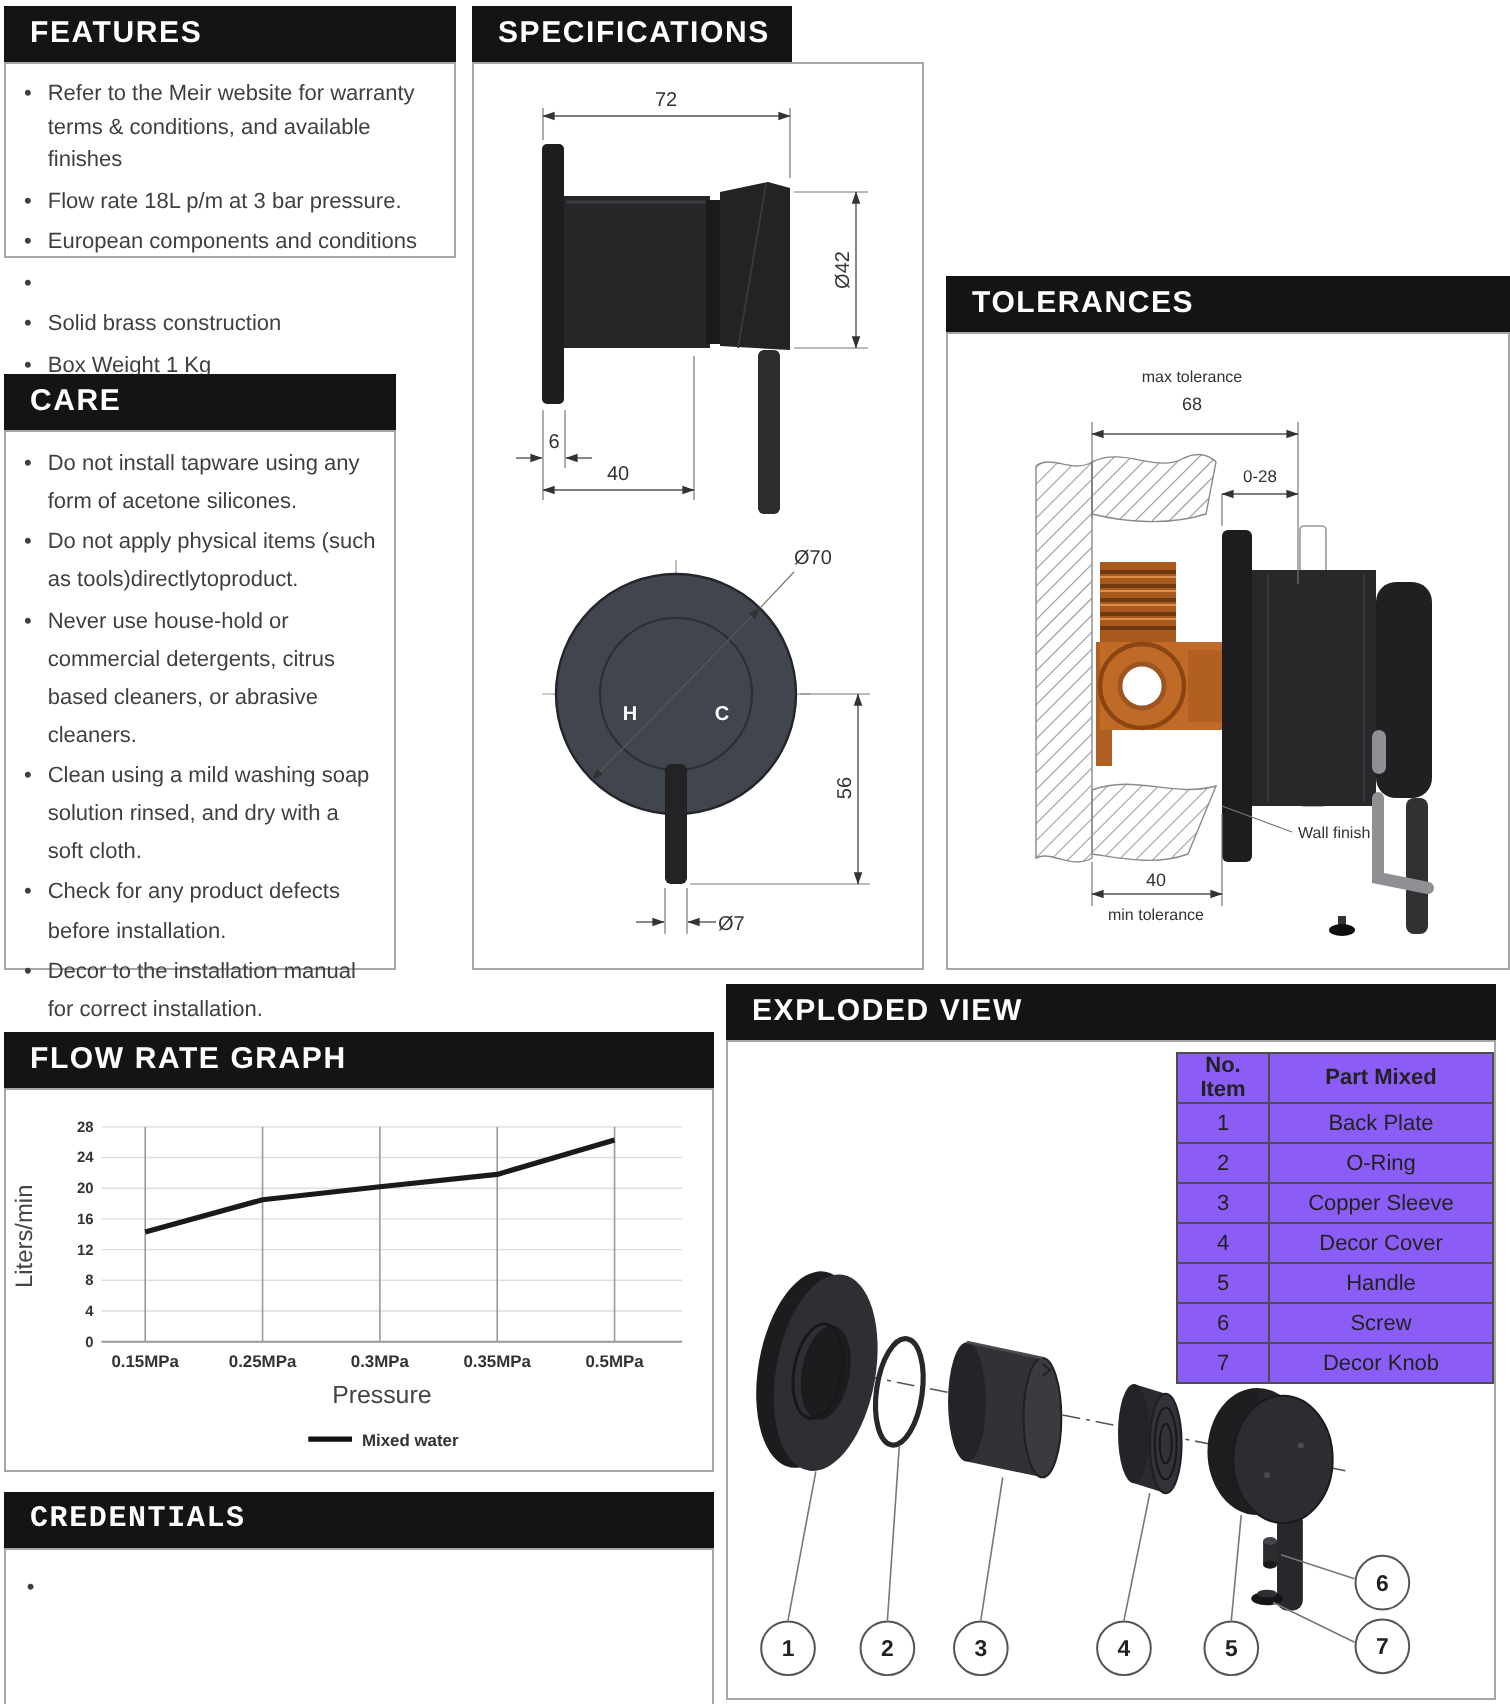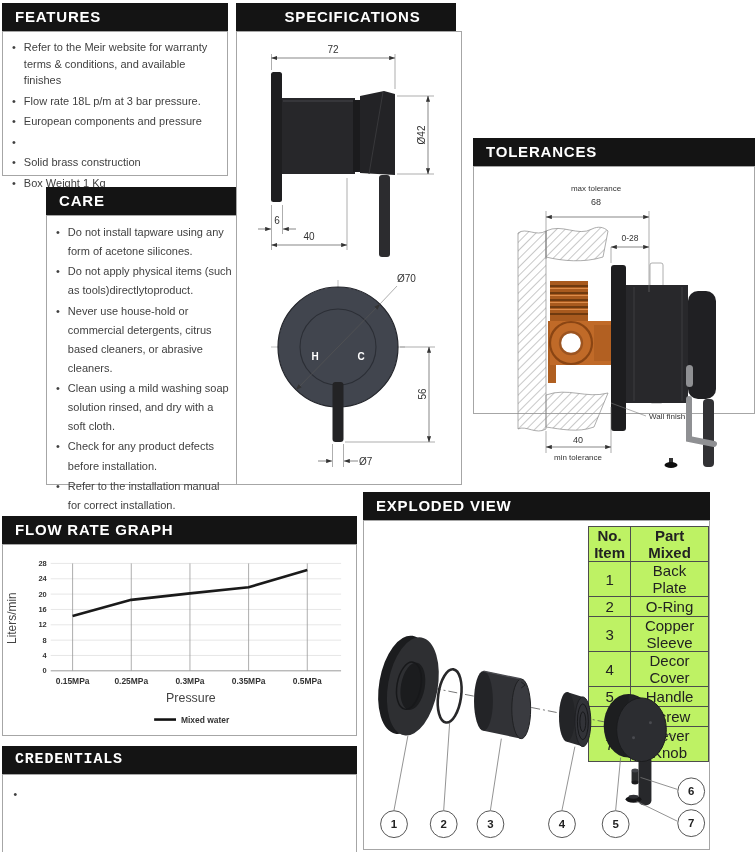"FEATURES" section.panel { height: 173px -> 126px }
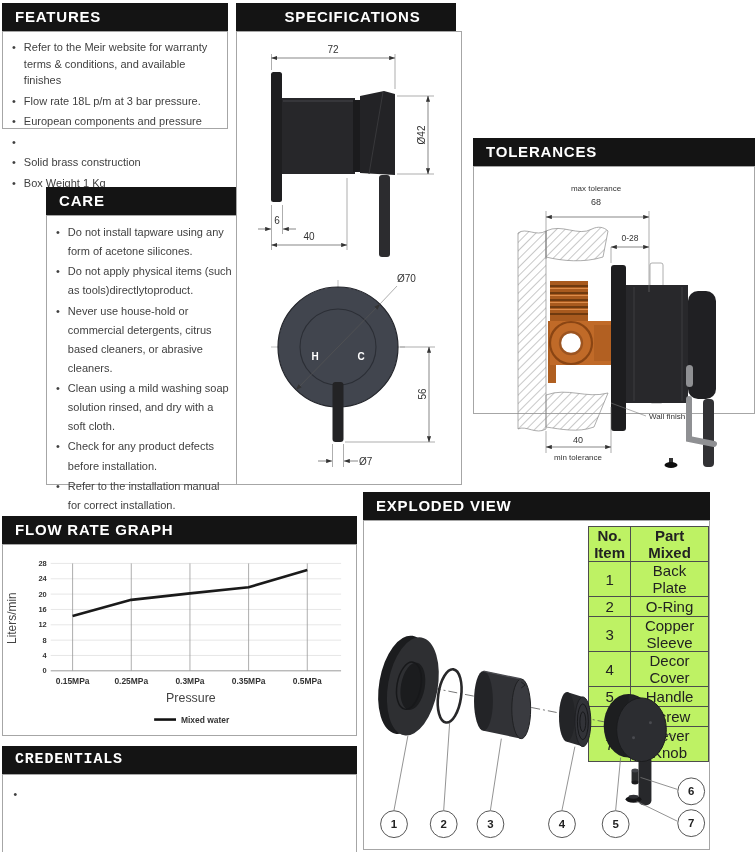"SPECIFICATIONS" div.panel-header { text-align: center -> none; width: 220px -> 160px }
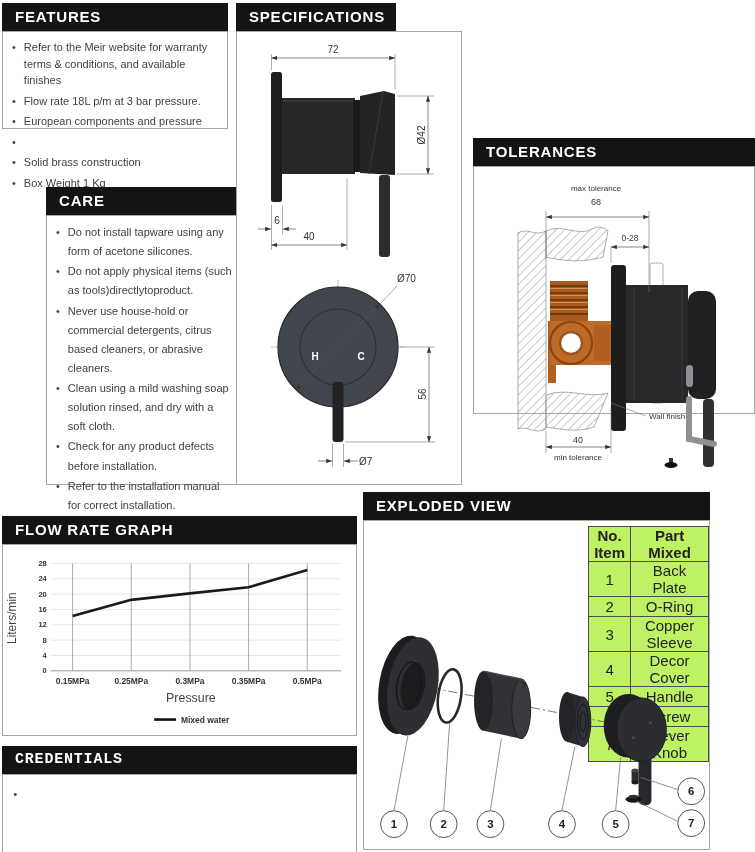"European components and pressure" span { text: pressure -> conditions }
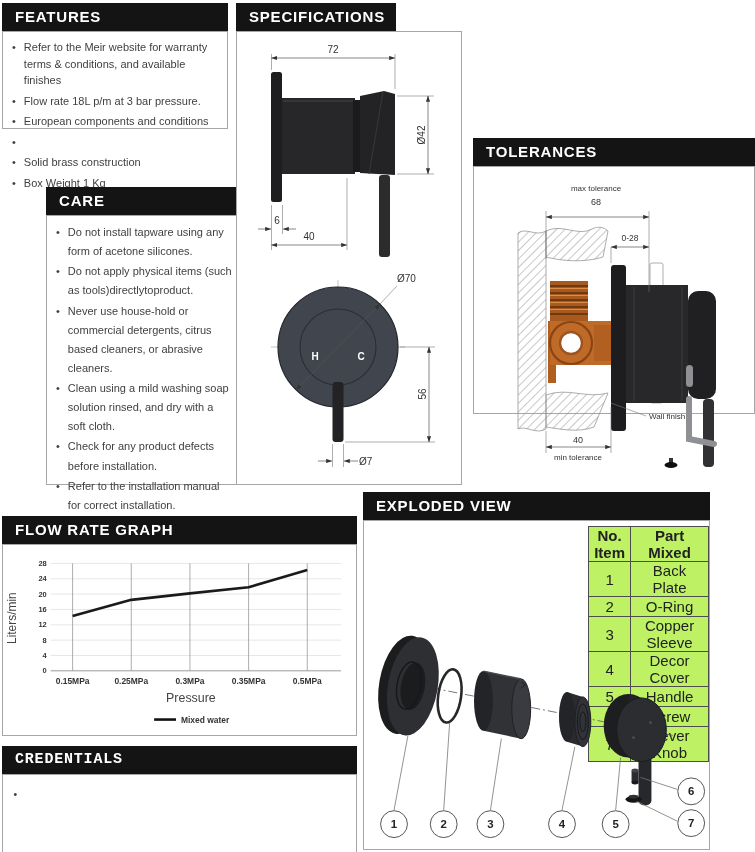"TOLERANCES" section.panel { height: 276px -> 347px }
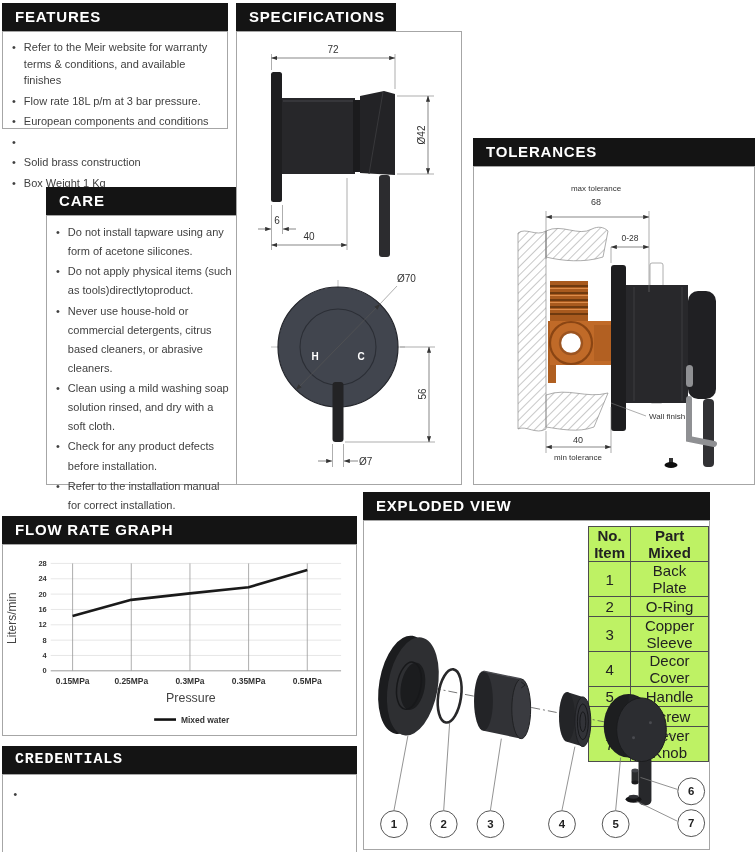"CARE" section.panel { margin-left: 44px -> none }
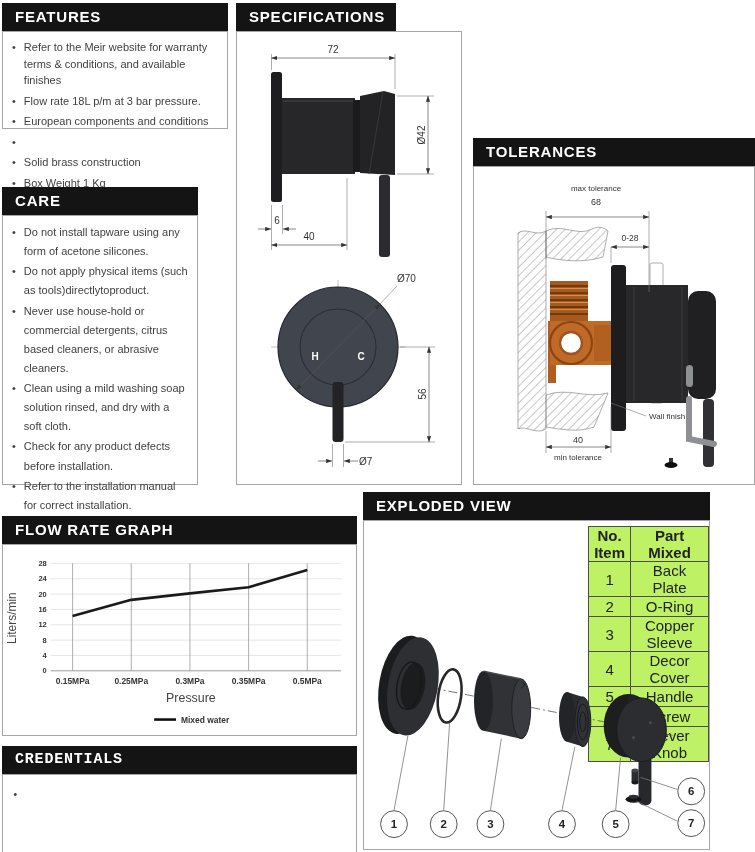"Refer to the installation manual" span { text: Refer -> Decor }
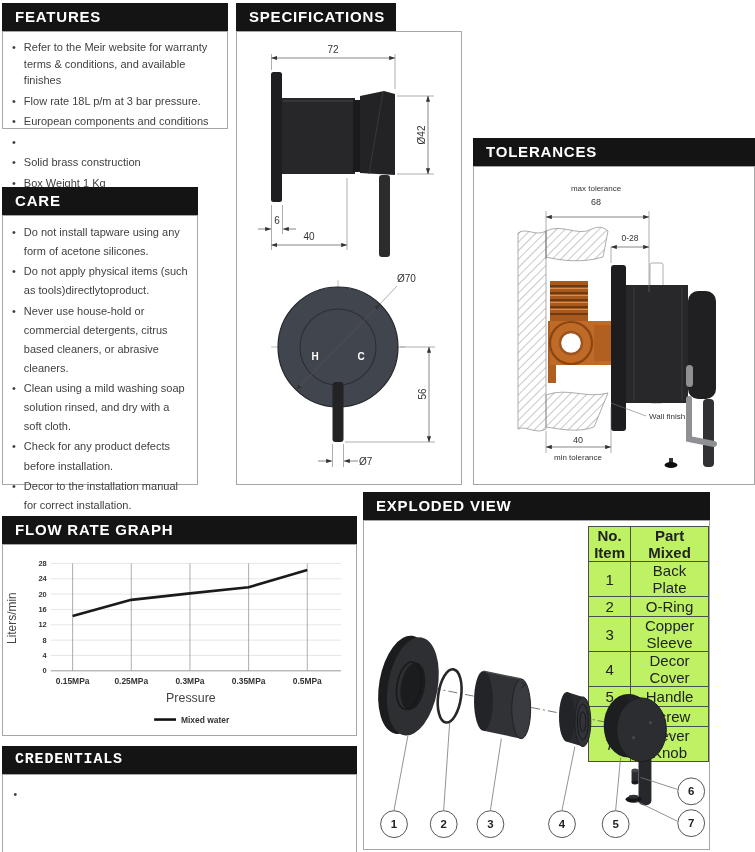"EXPLODED VIEW" section.panel { width: 347px -> 385px }
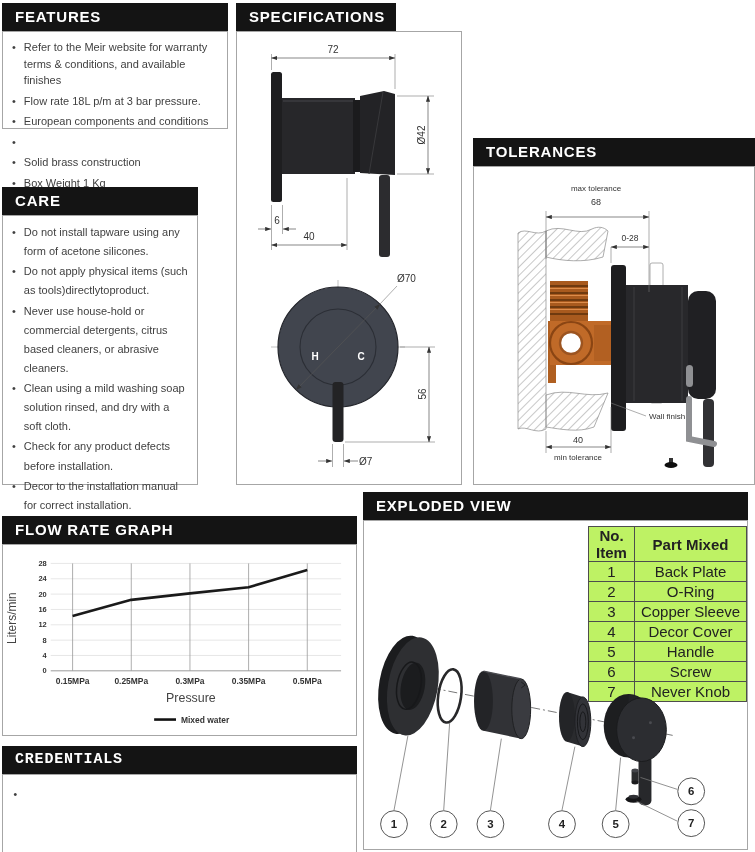"No. Item" .parts-table { background: #bef264 -> #8b5cf6; font-size: 15px -> 11px }
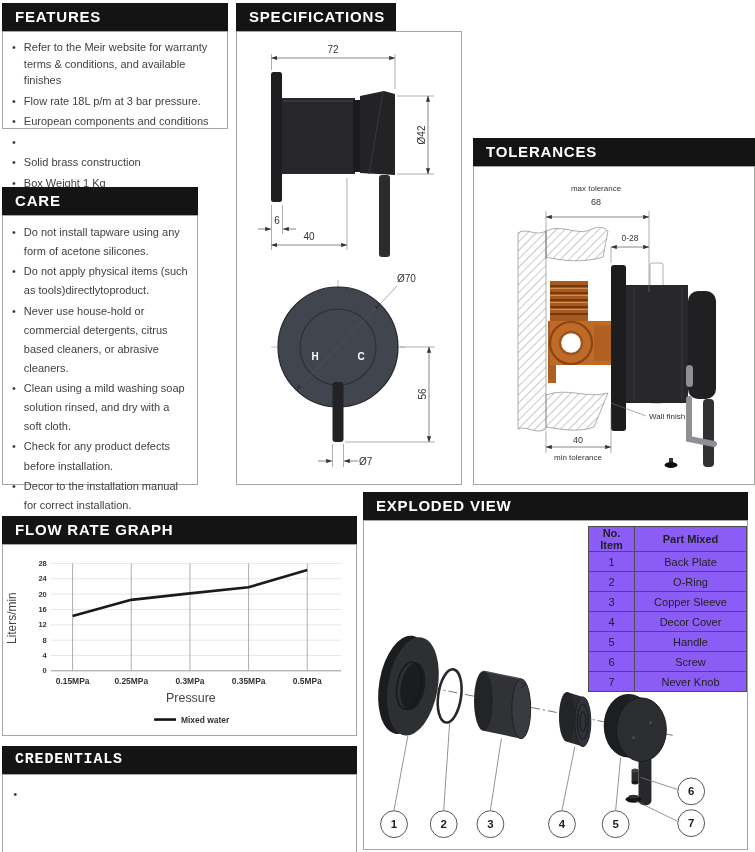"Never Knob" td { text: Never -> Decor }
